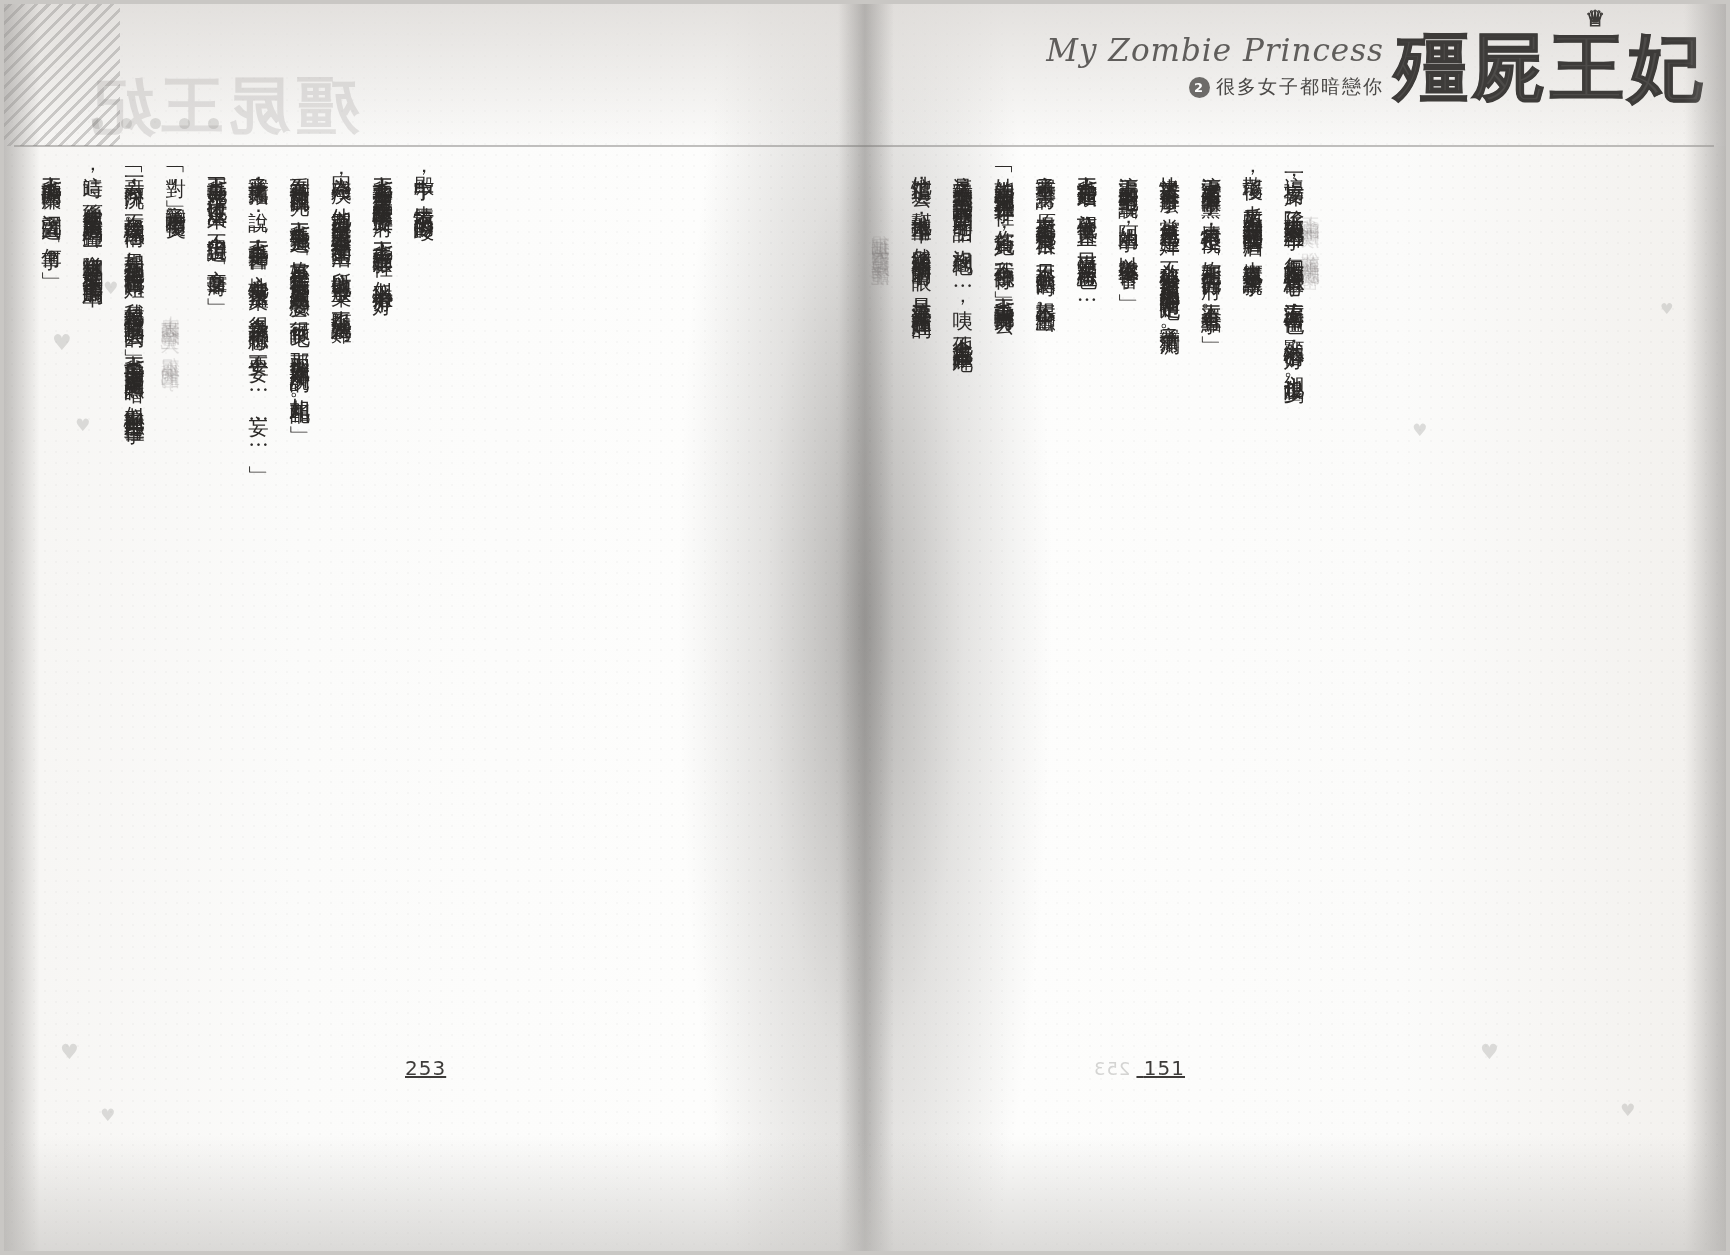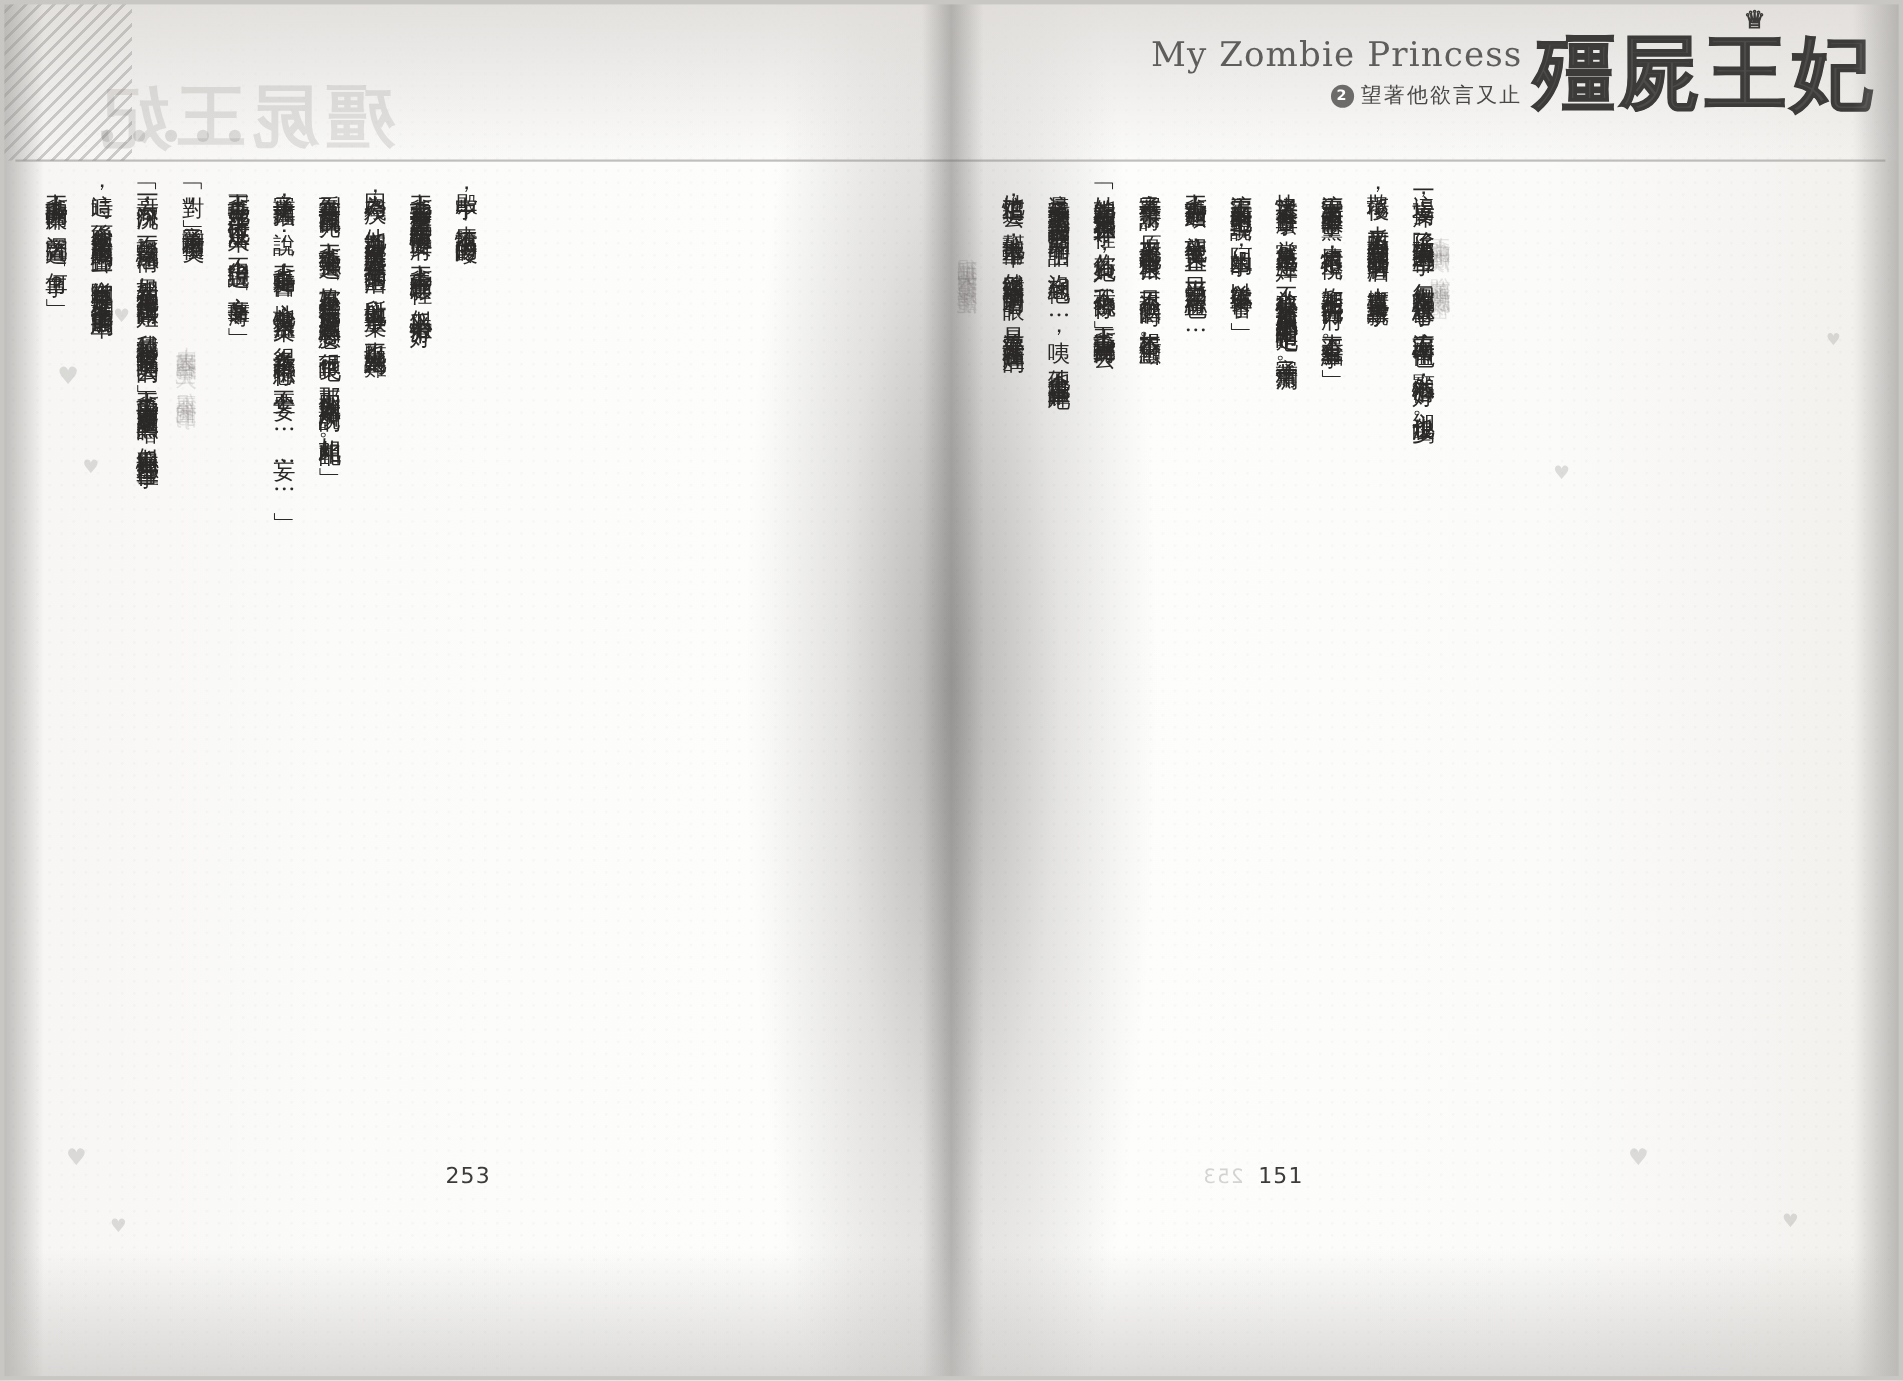"My Zombie Princess" .masthead-en .line1 { font-style: none -> italic }
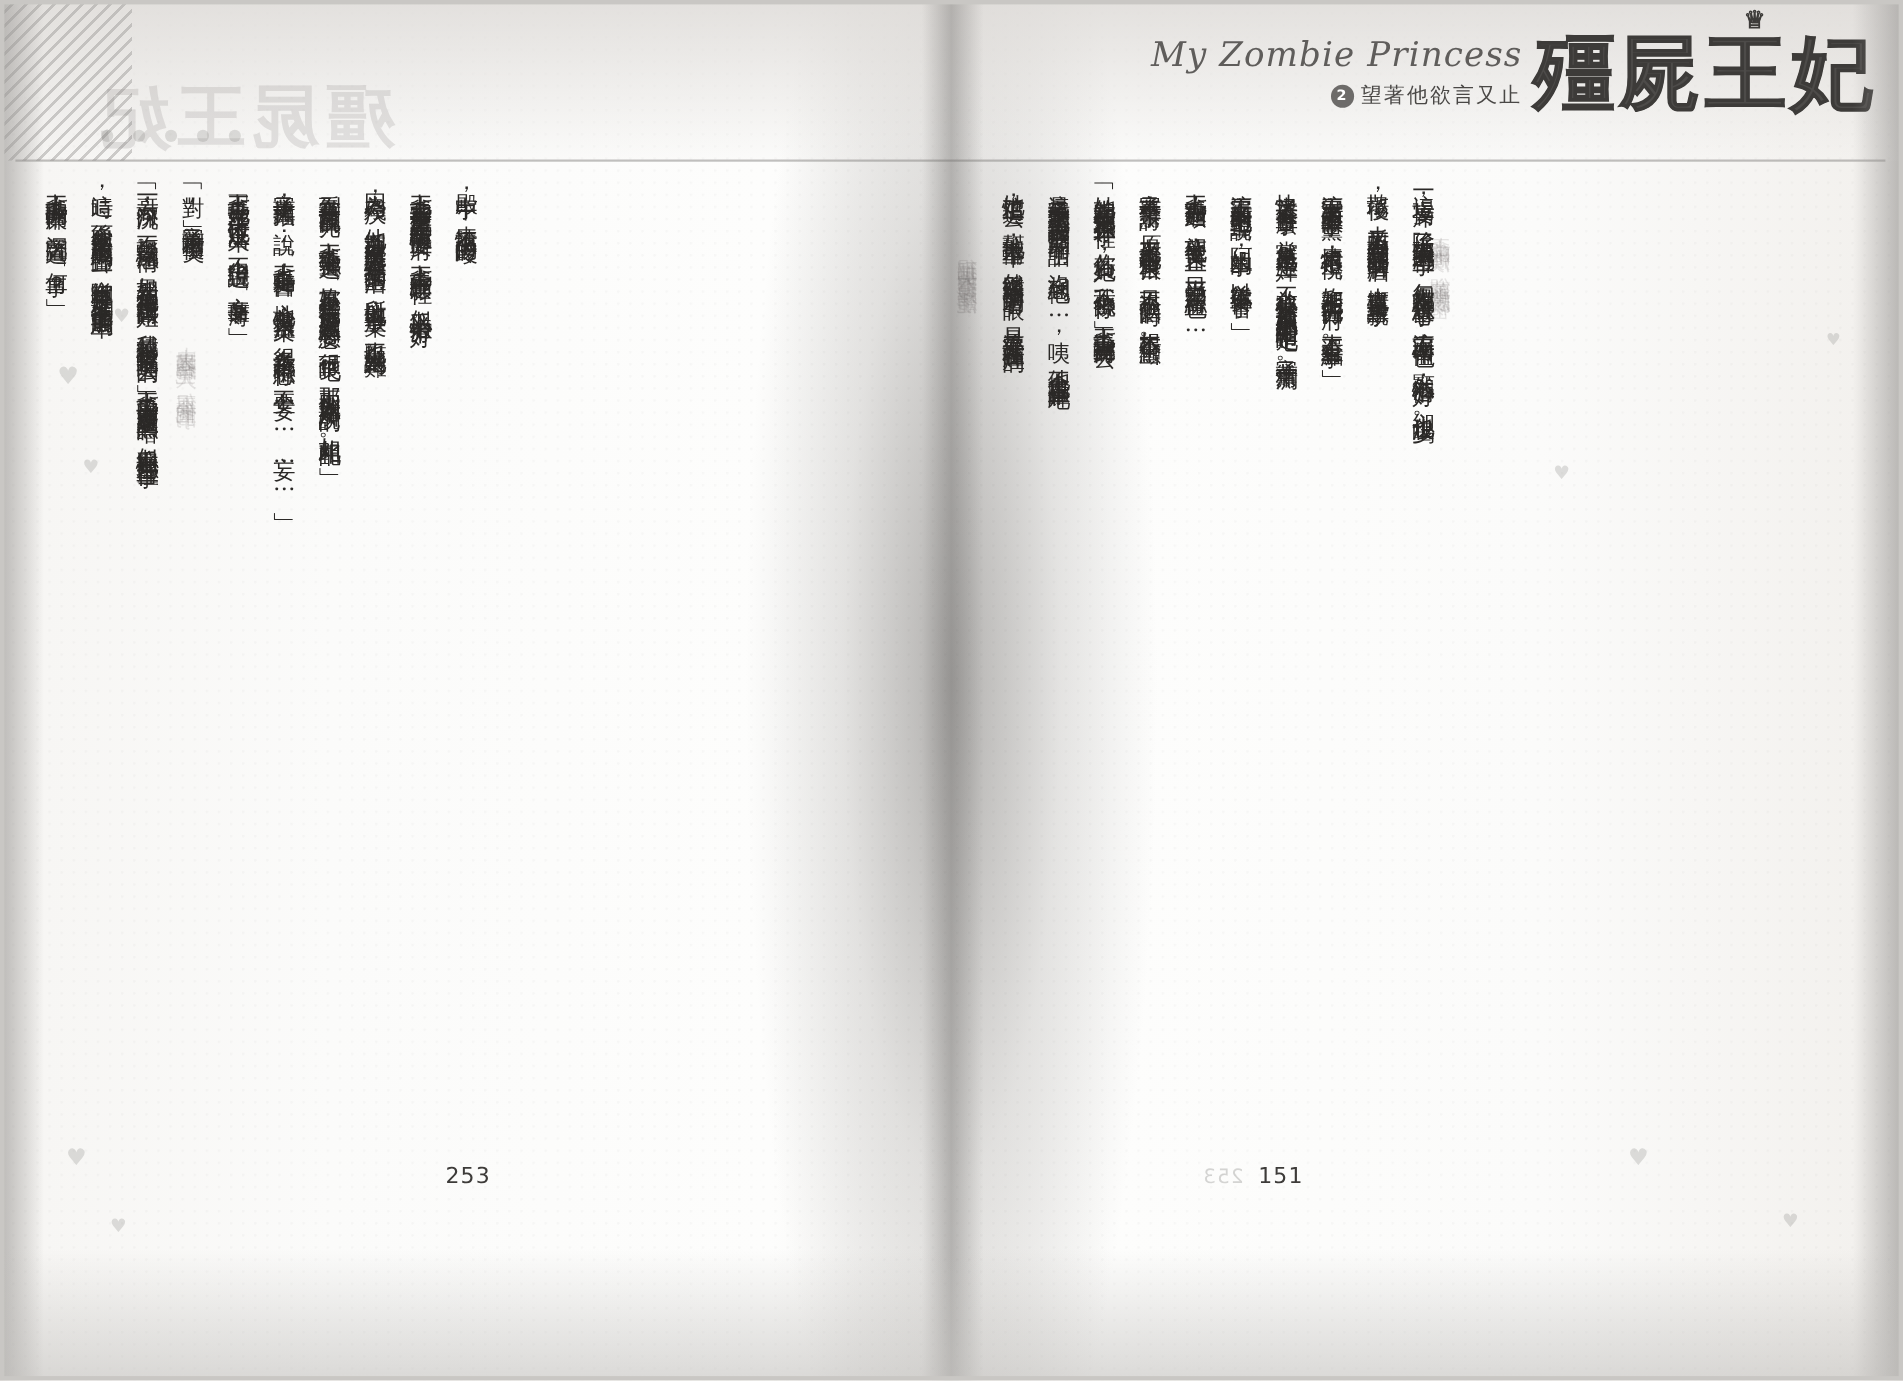"望著他欲言又止" span { text: 望著他欲言又止 -> 很多女子都暗戀你 }
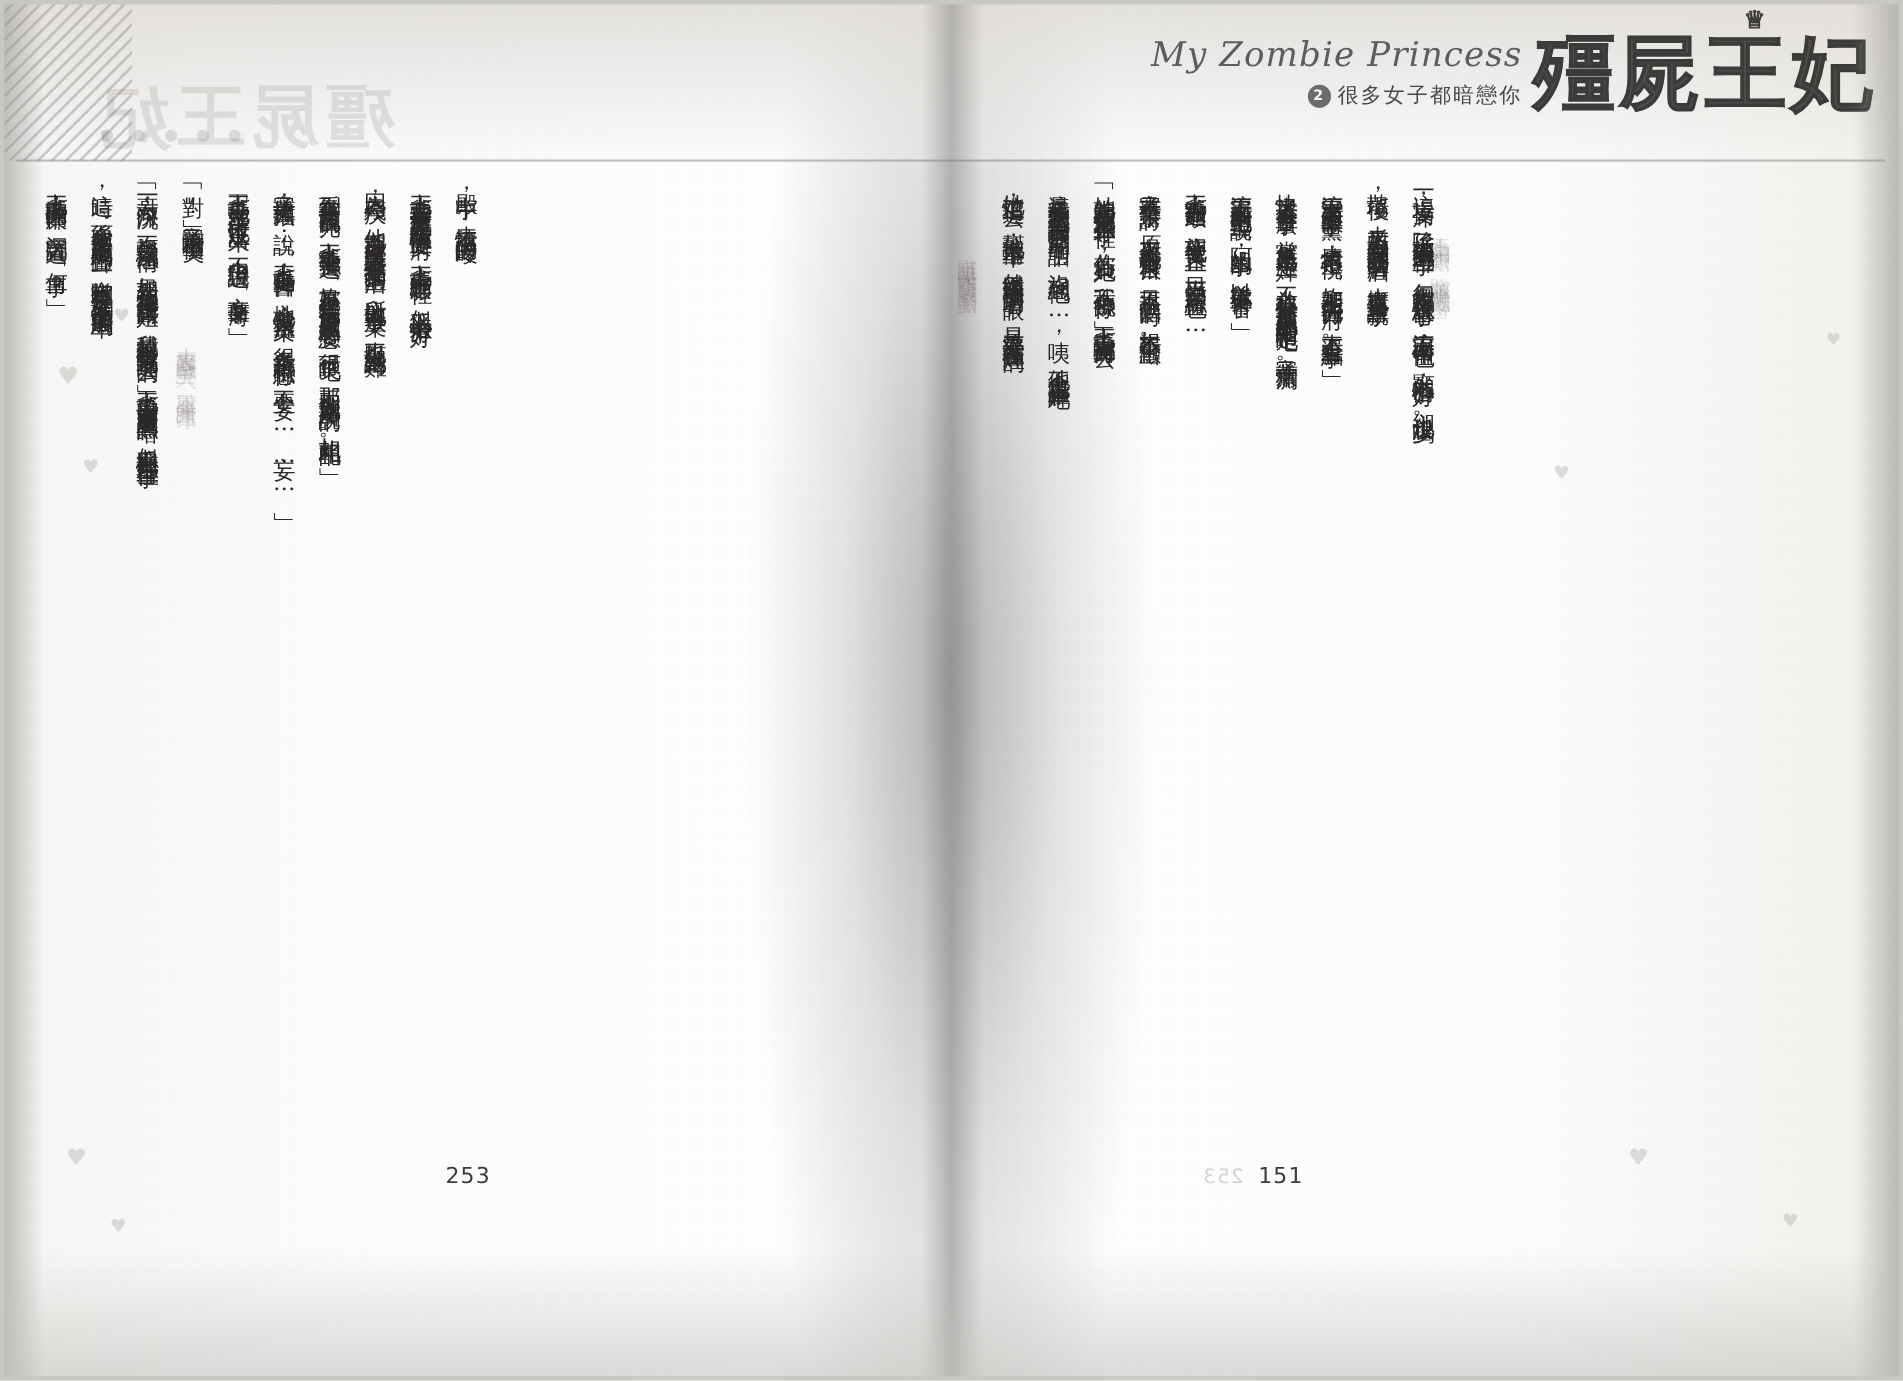"253" .folio { text-decoration: none -> underline }
